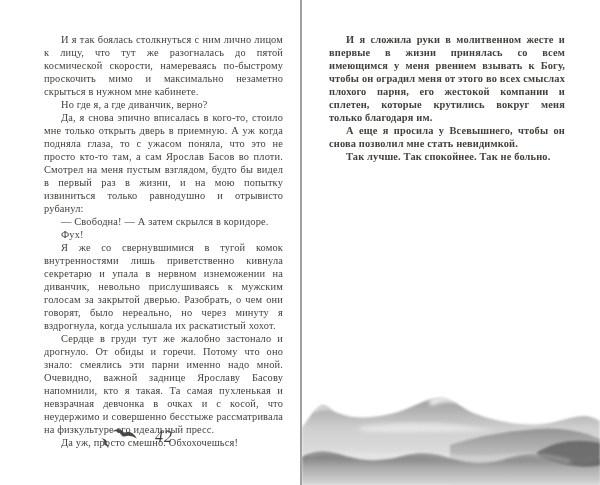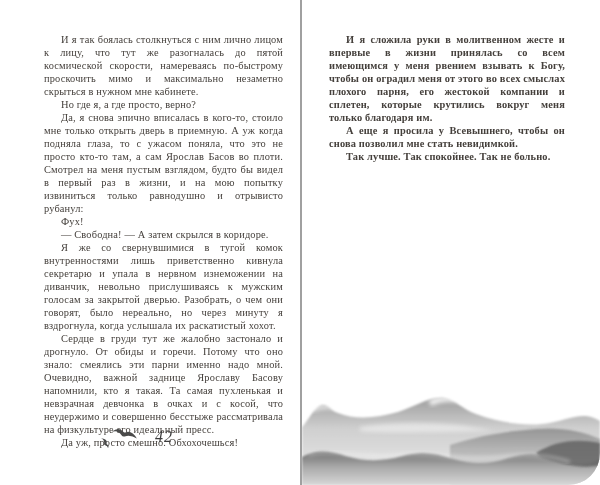"И я так боялась столкнуться" #book-spread { border-radius: 32px -> none }
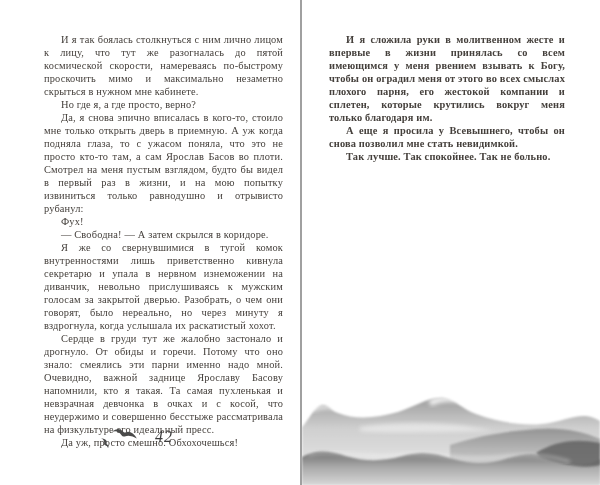"Но где я, а где" p { text: просто -> диванчик }
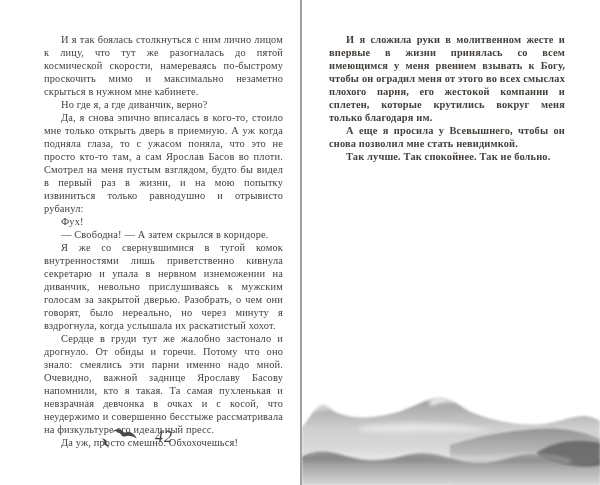"Фух!" p { order: before "— Свободна! — А затем" -> after "— Свободна! — А затем" }
